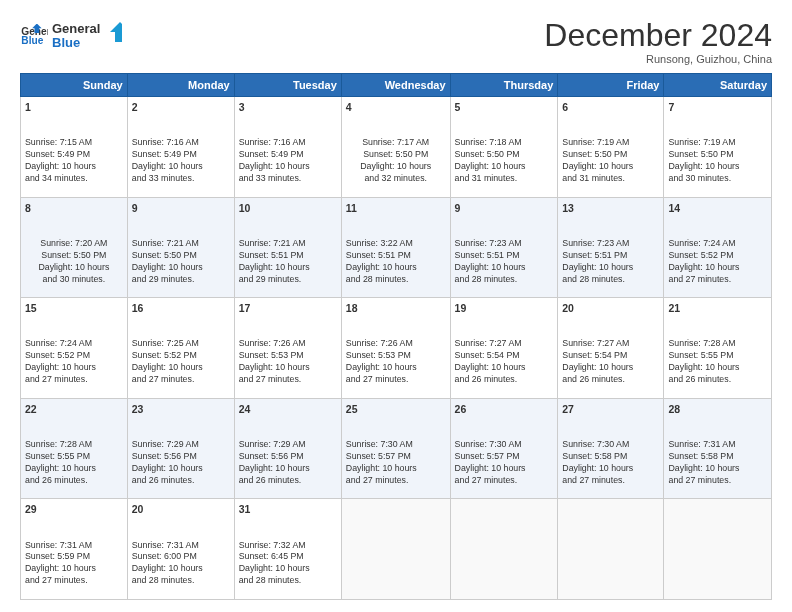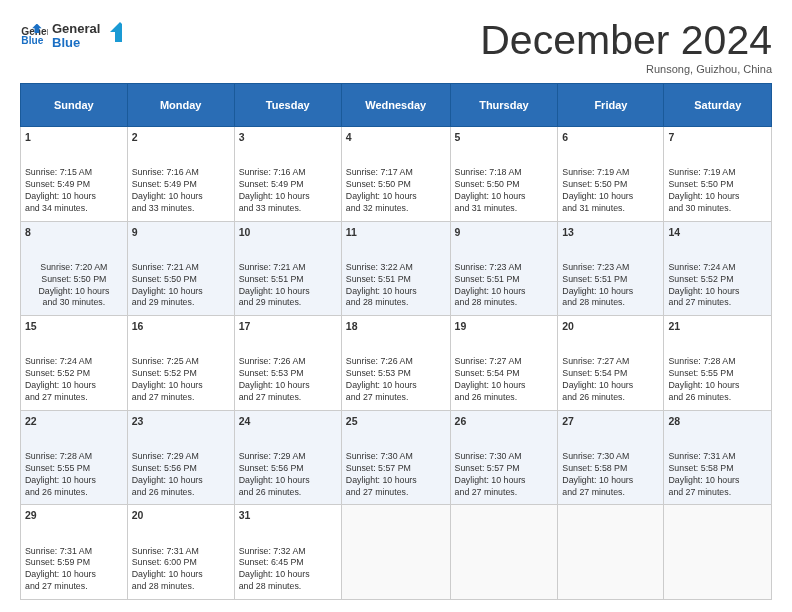"December 2024" .month-title { font-size: 41px -> 32px }
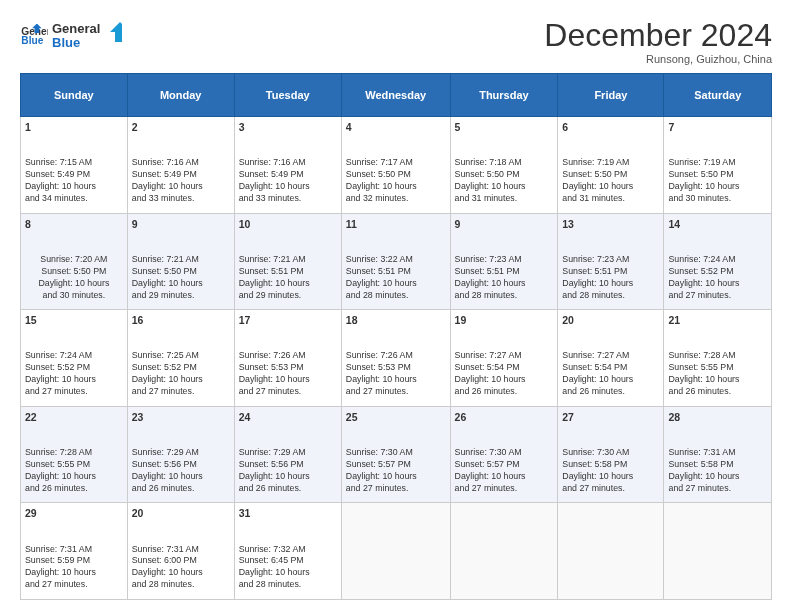"Sunday" .calendar th { padding: 15px 4px -> 5px 4px; text-align: center -> right }
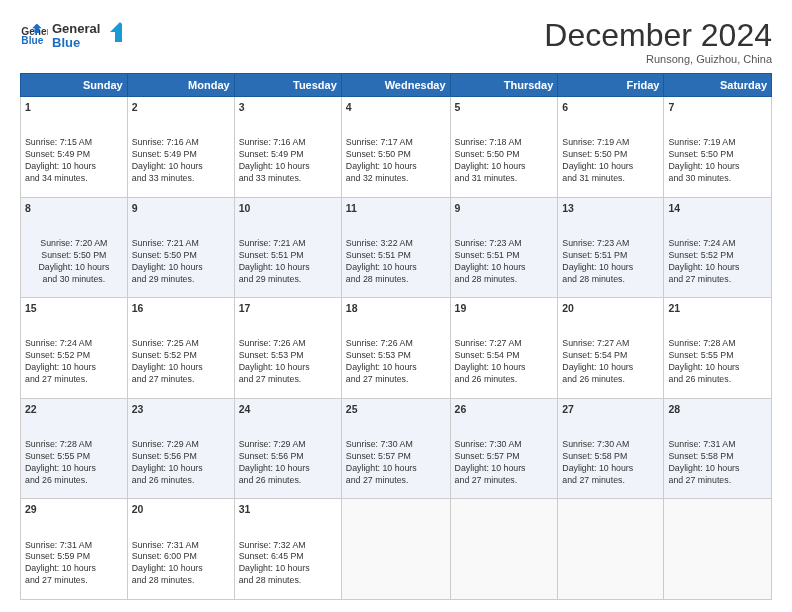"Sunrise: 7:17 AM" div.day-info { text-align: none -> center }
